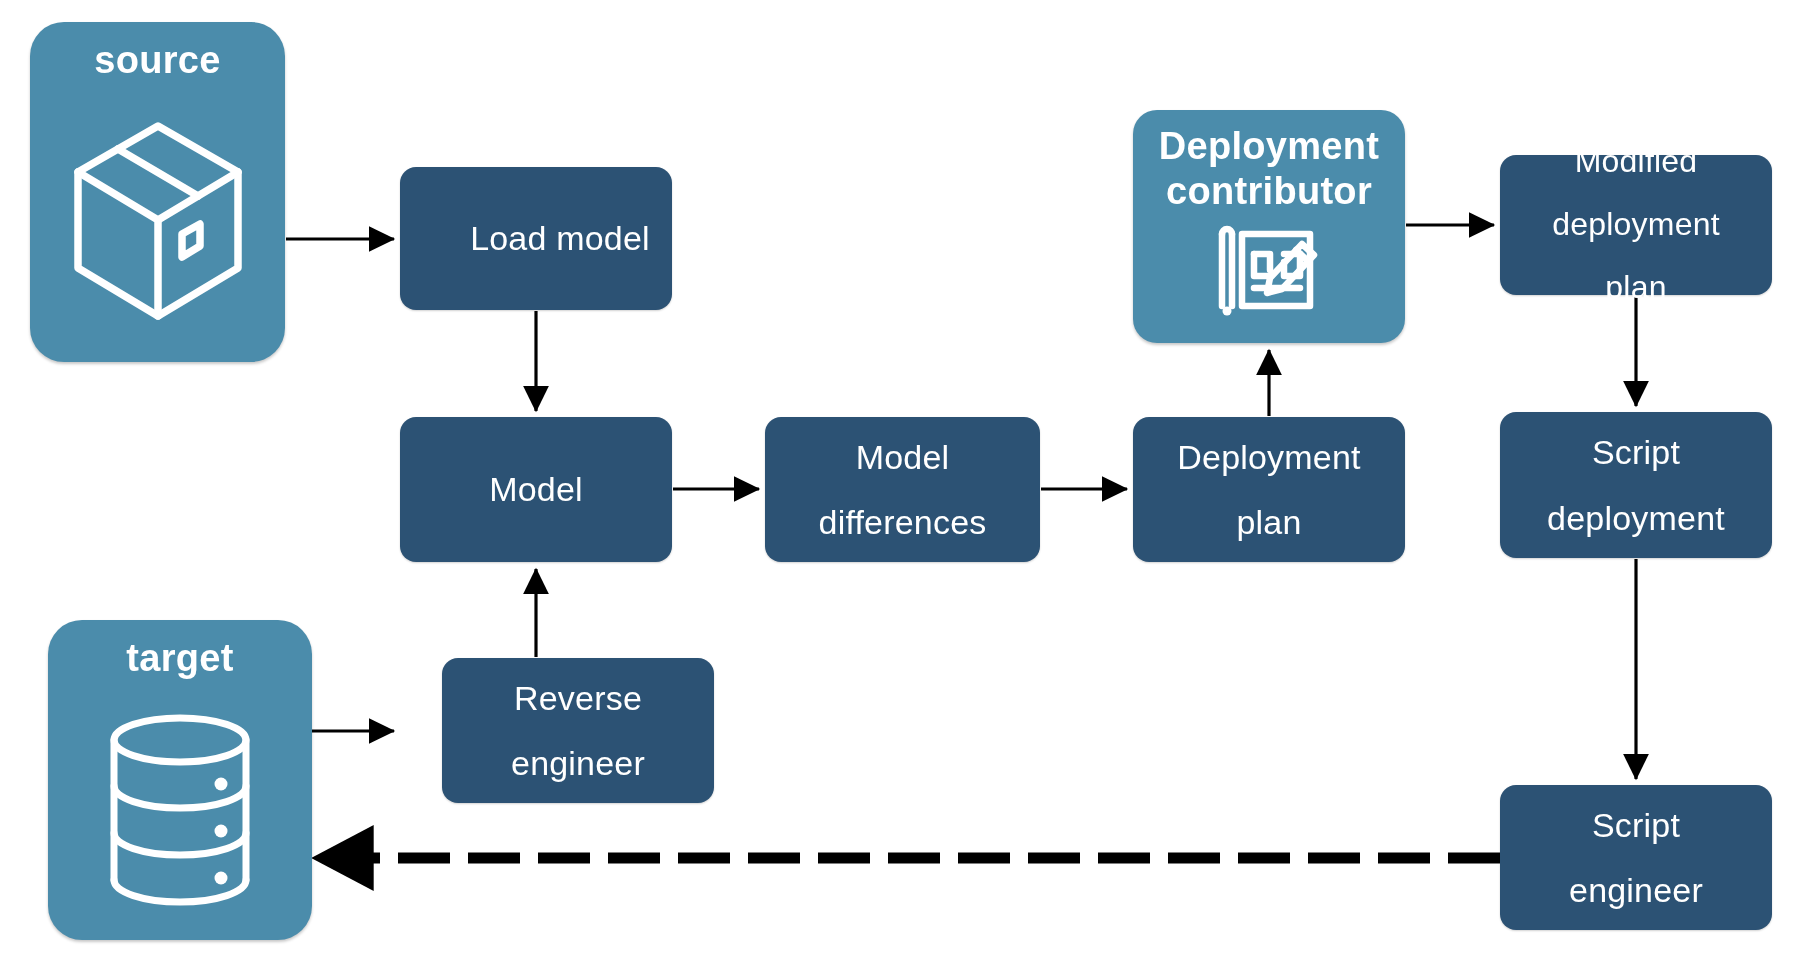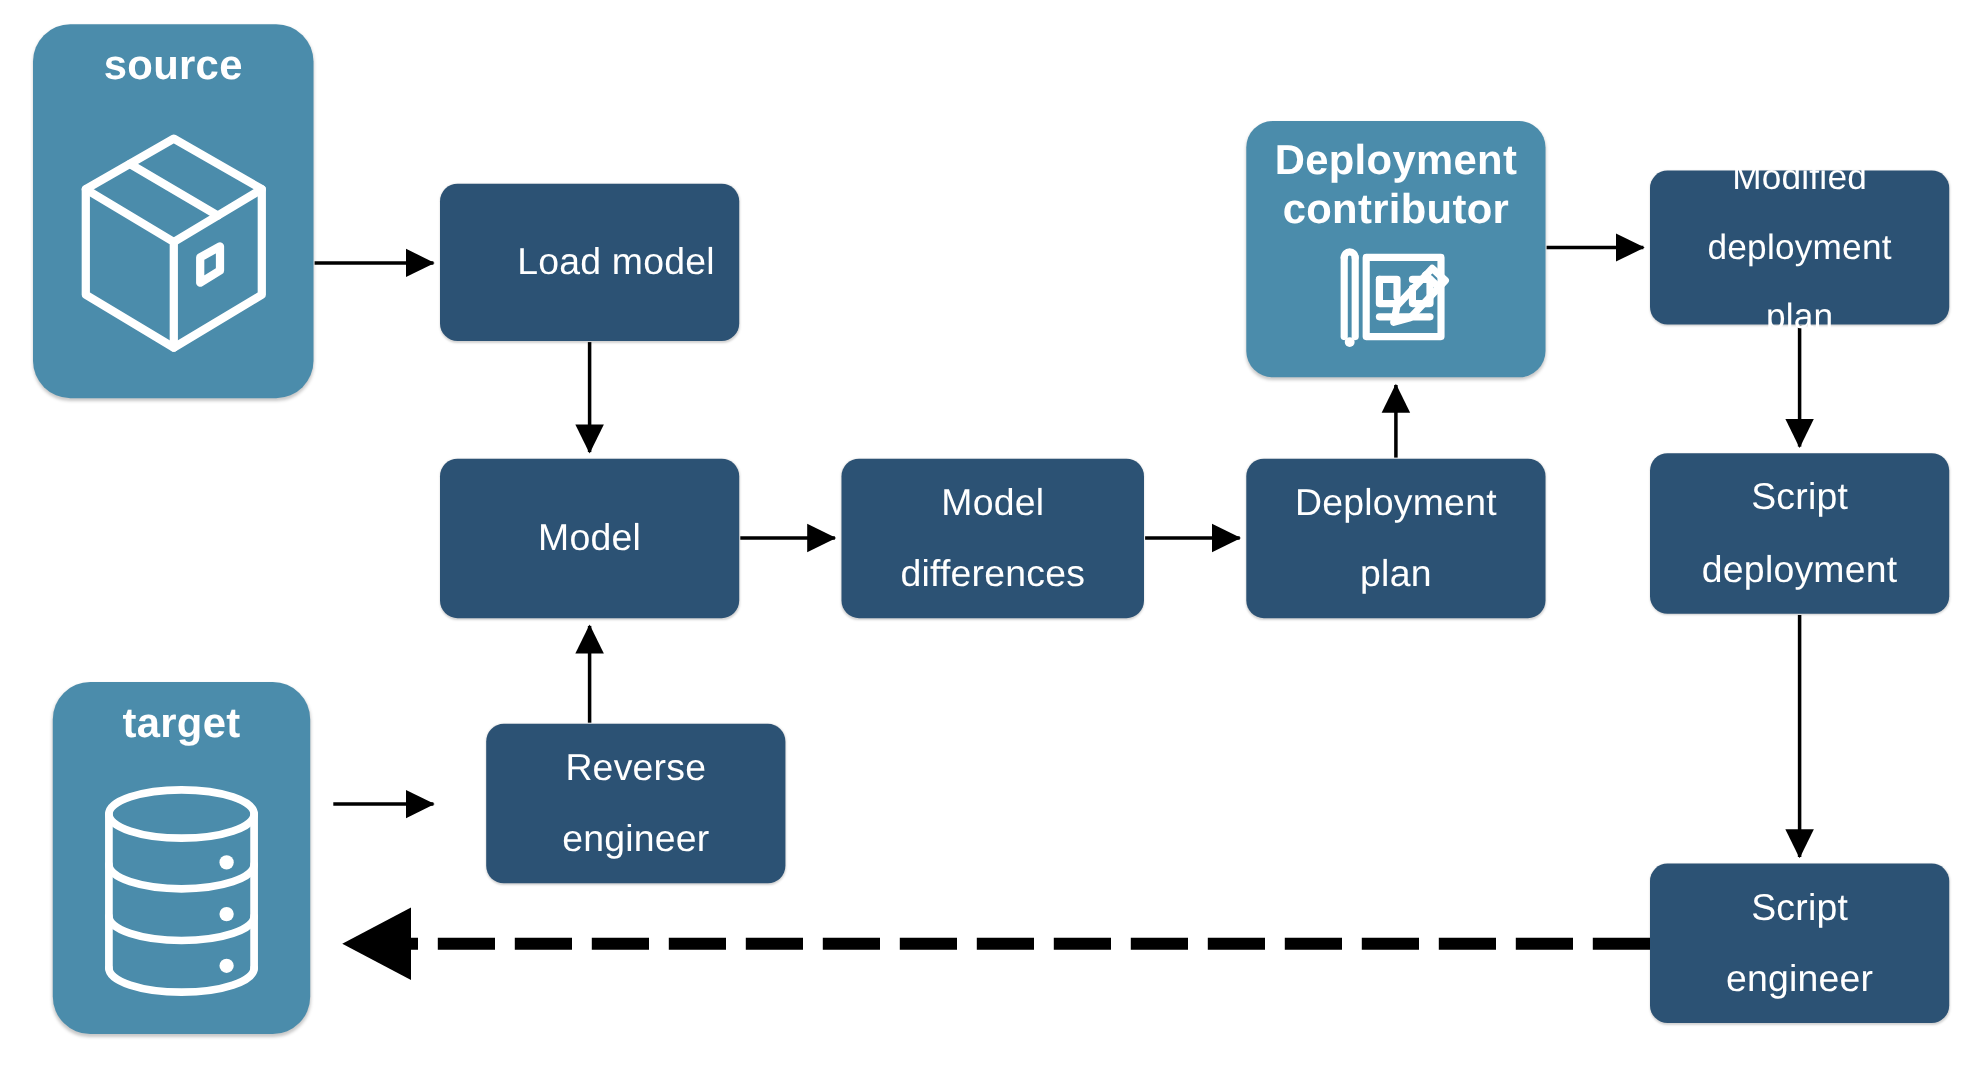"target" div.node { width: 234px -> 264px }
